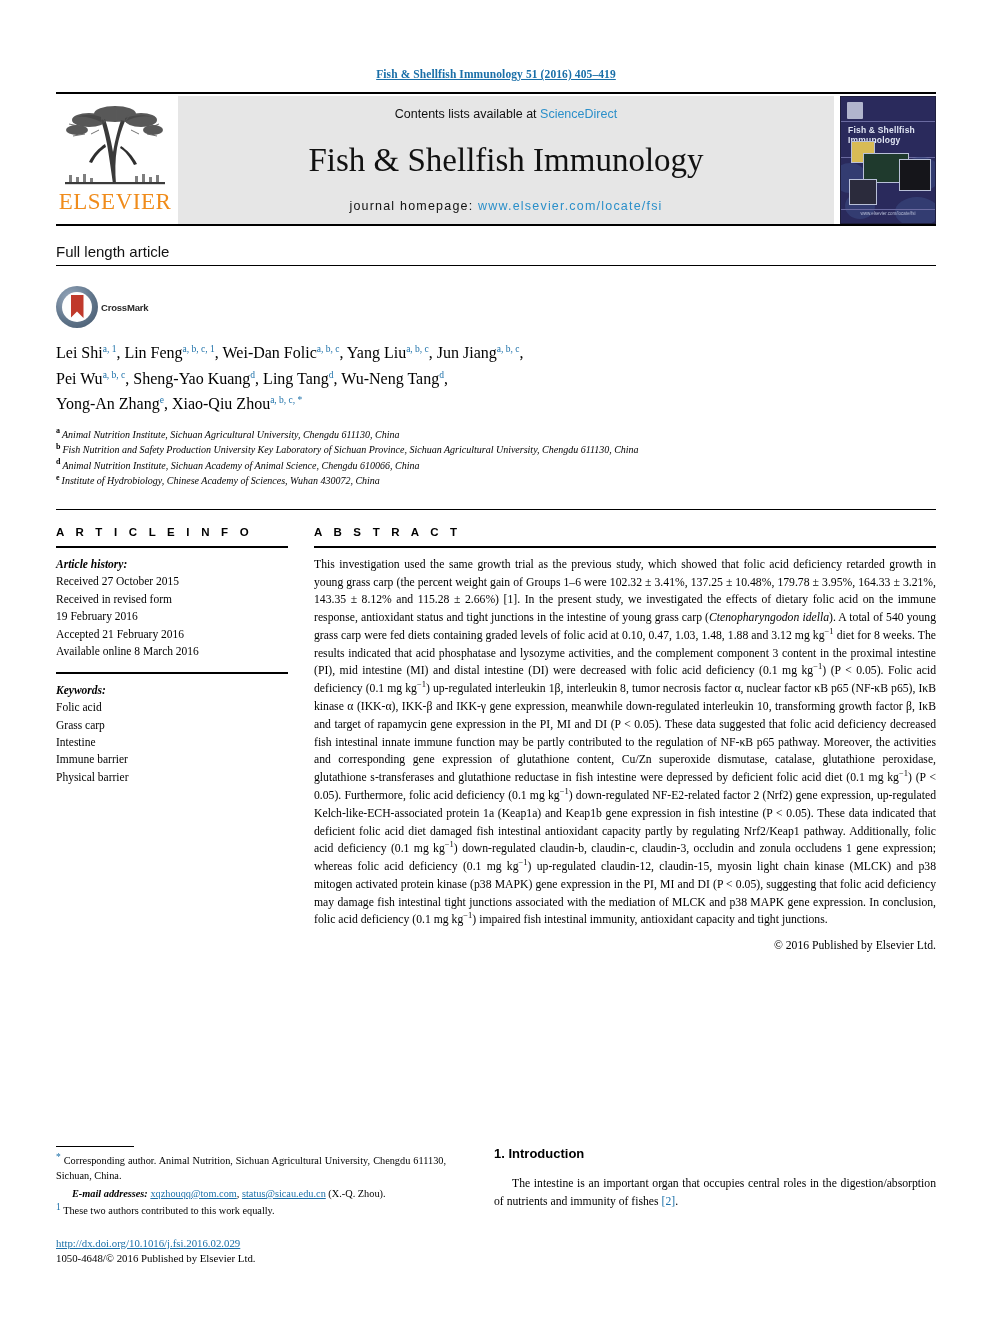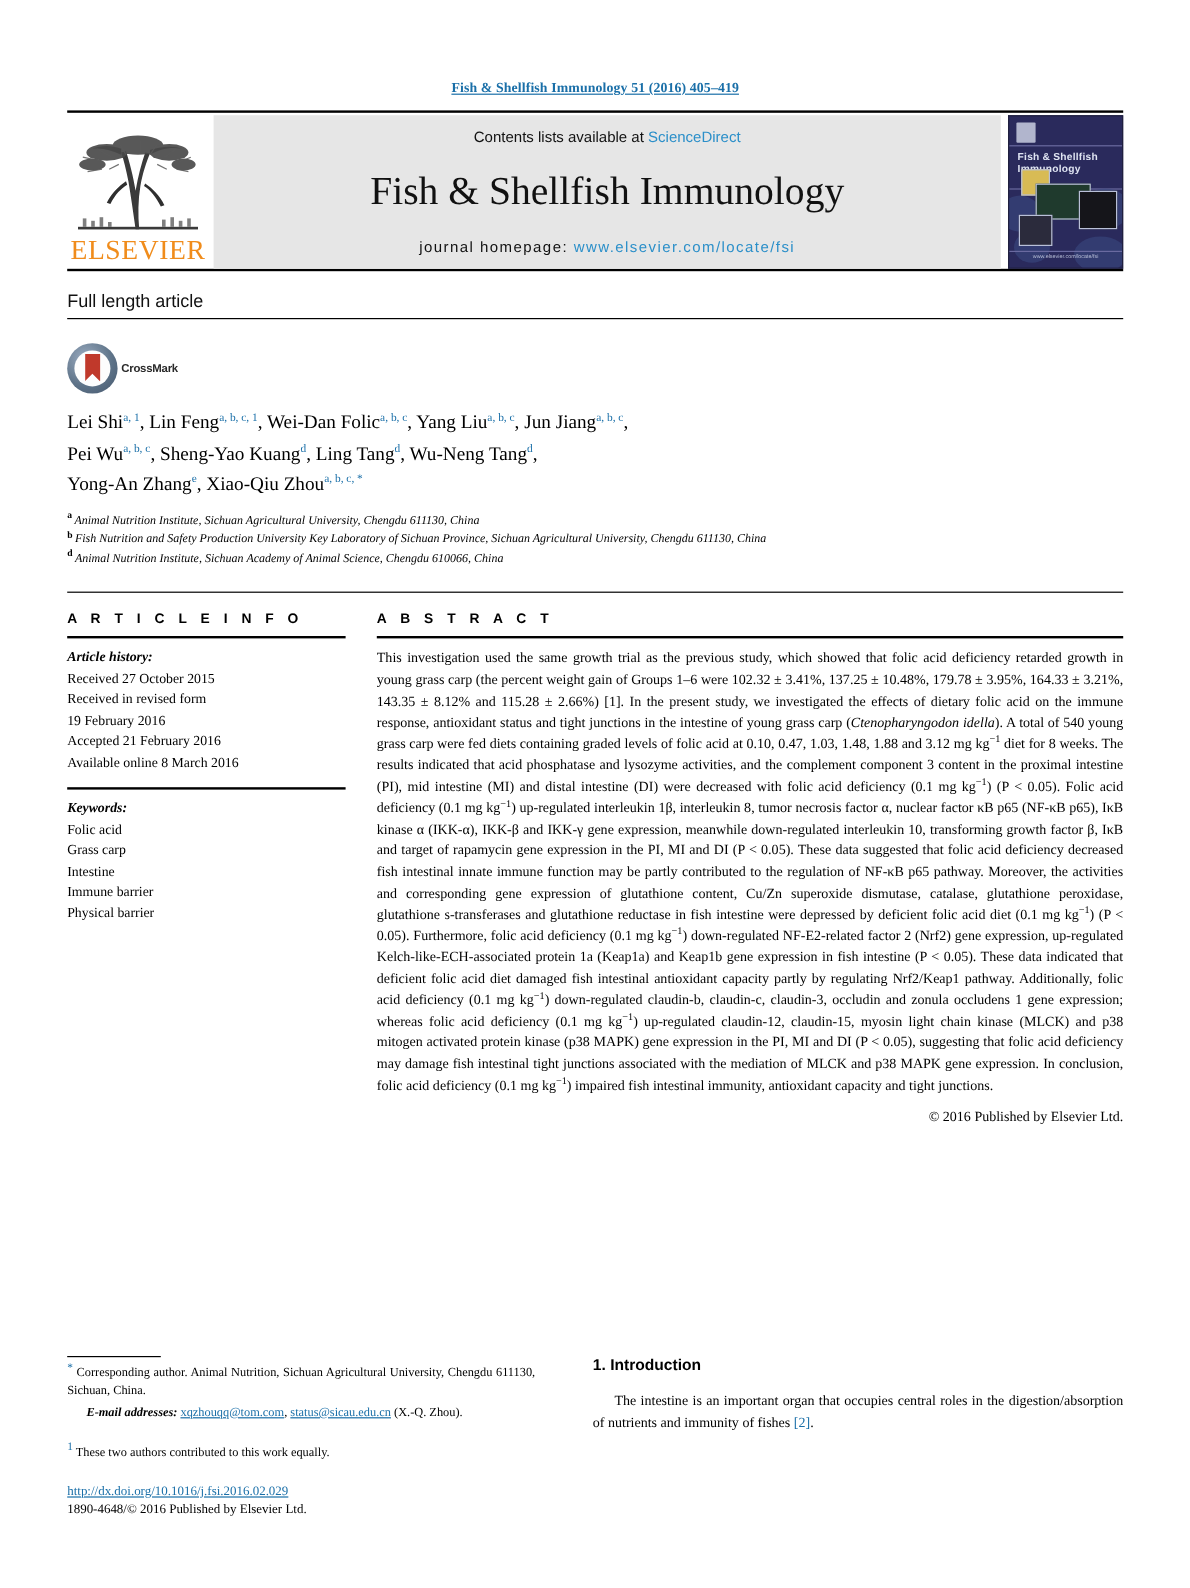"ELSEVIER" .elsevier-logo { justify-content: flex-end -> center }
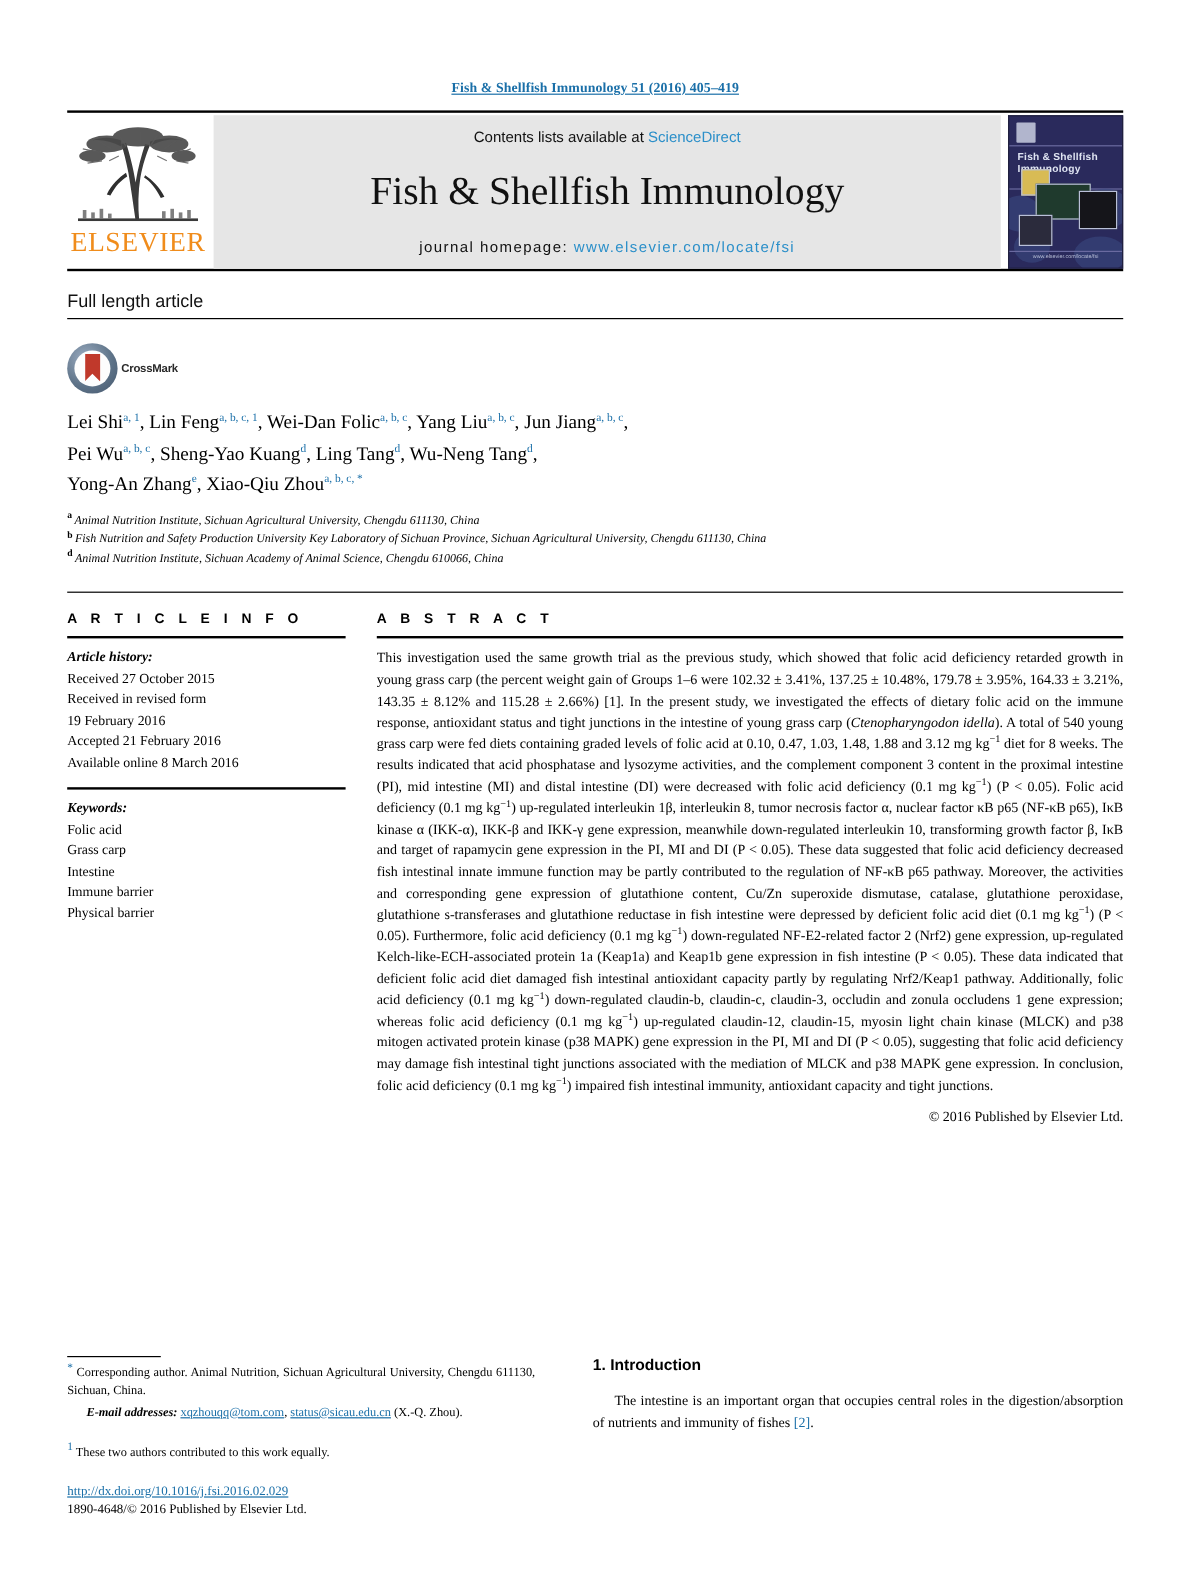"e Institute of Hydrobiology, Chinese" div.aff { html: none -> <div><sup>e</sup><span>Institute of Hydrobiology, Chinese Academy of Sciences, Wuhan 430072, China</span></div> }
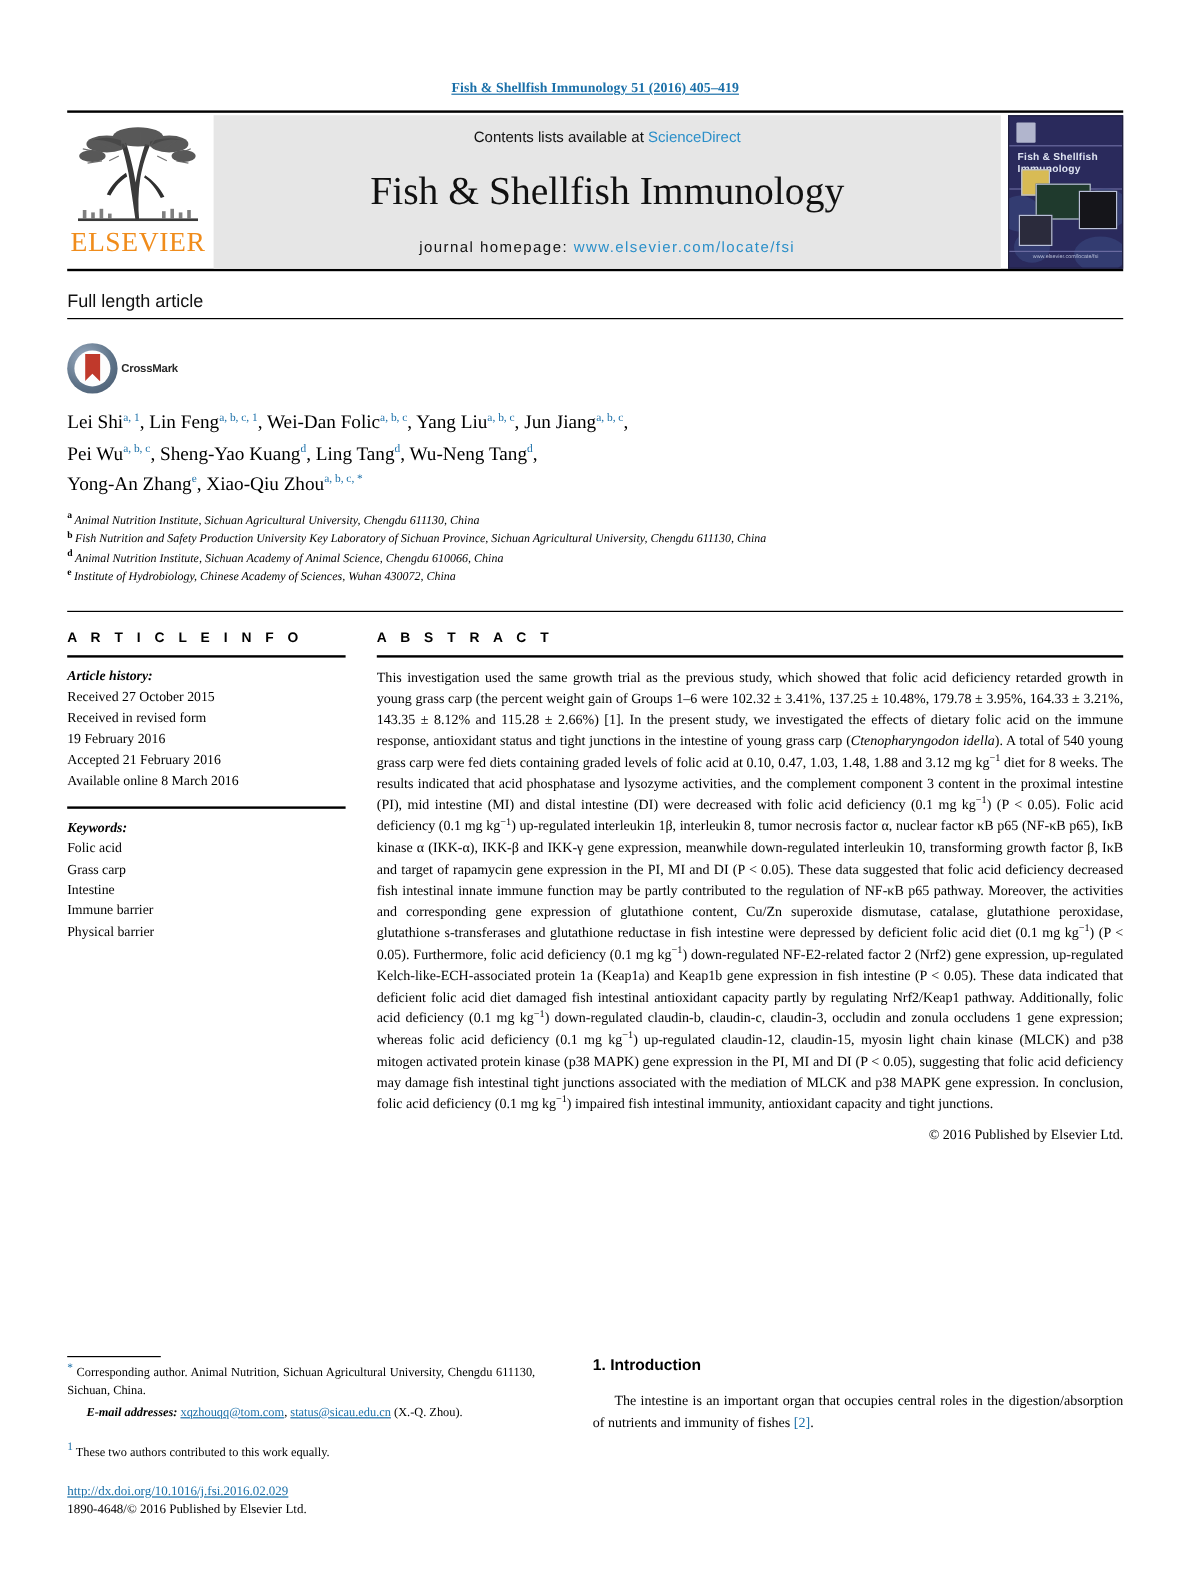"1 These two authors contributed" div.fn { margin-top: 18px -> 2px }
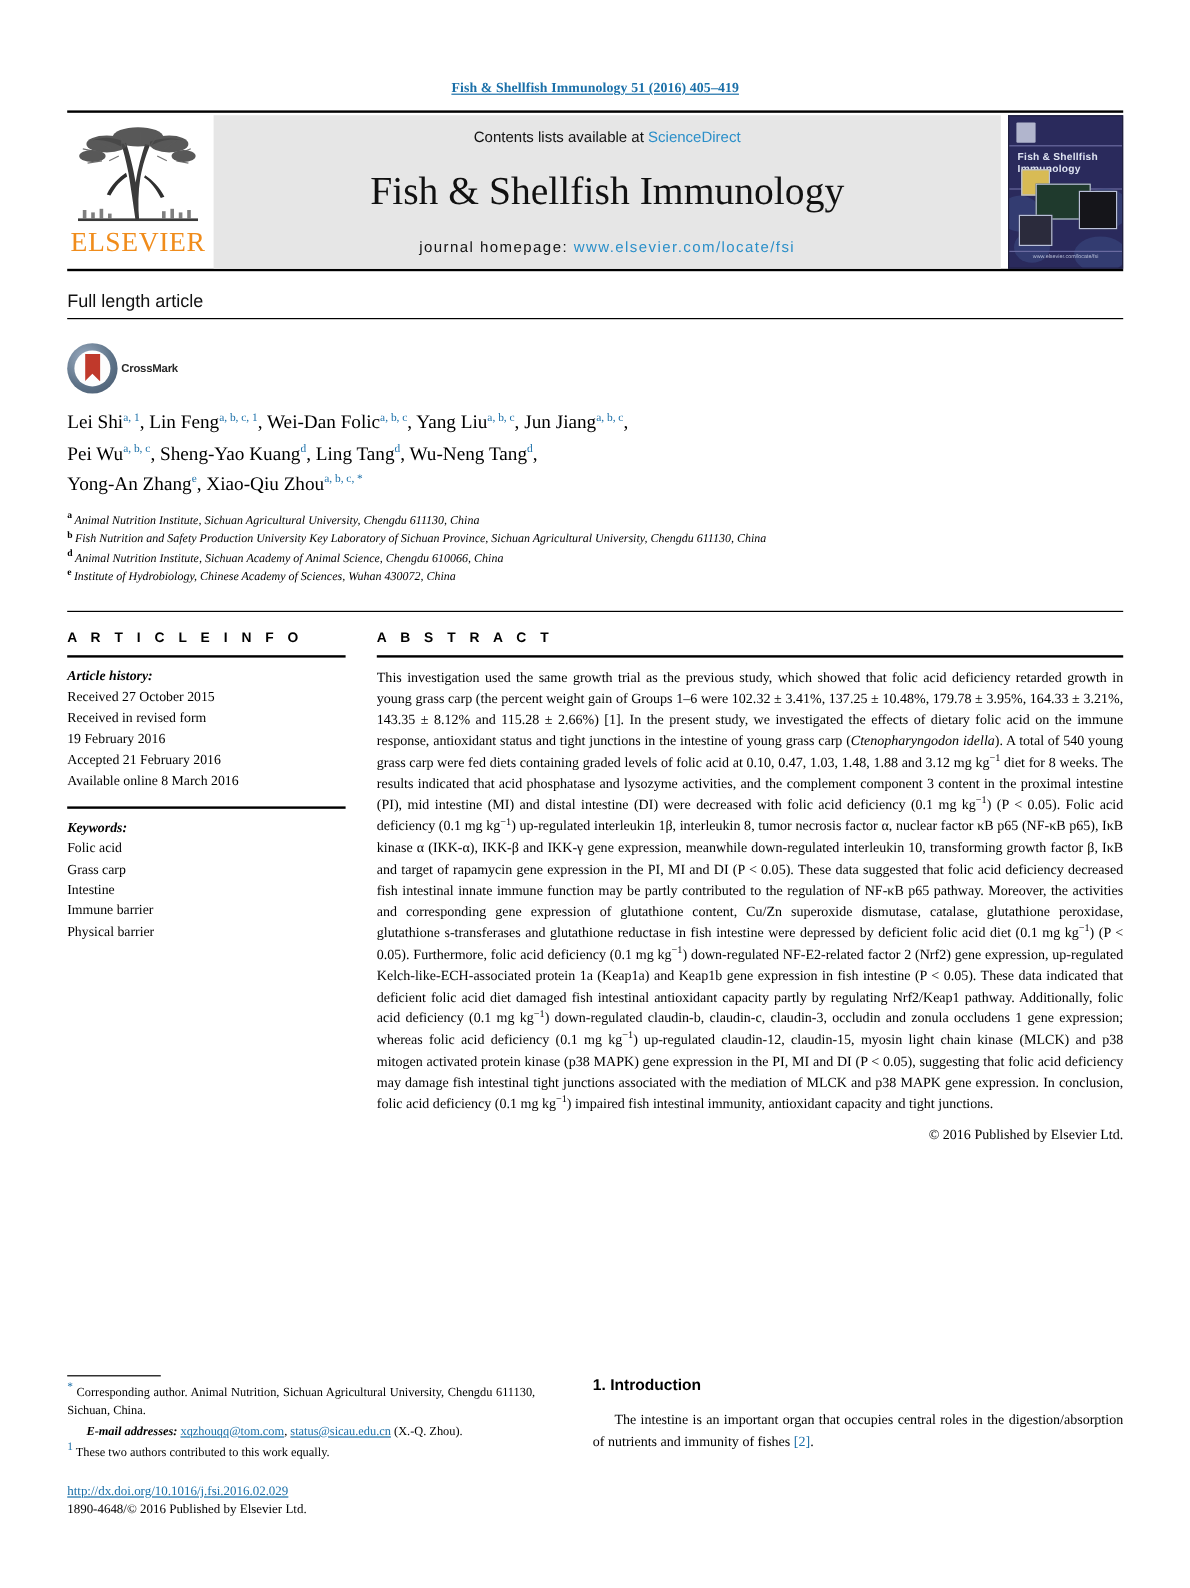"1890-4648/© 2016 Published by Elsevier" div.issn { text: 1890-4648/ -> 1050-4648/ }
